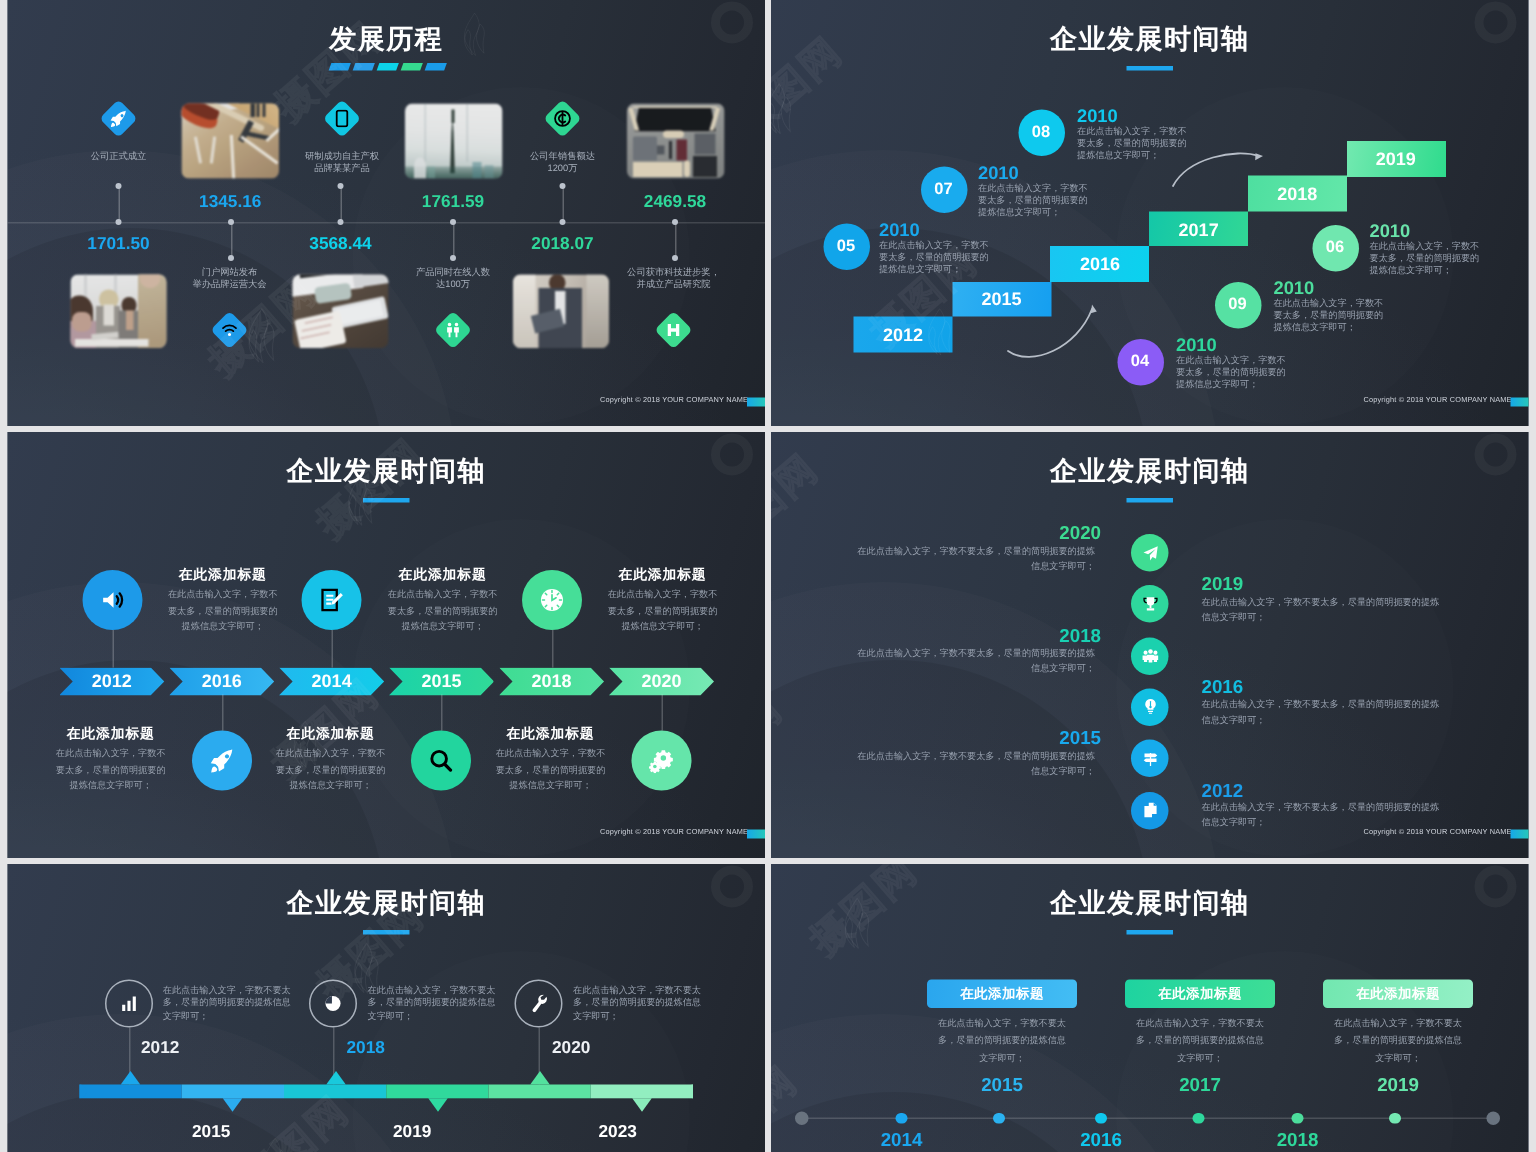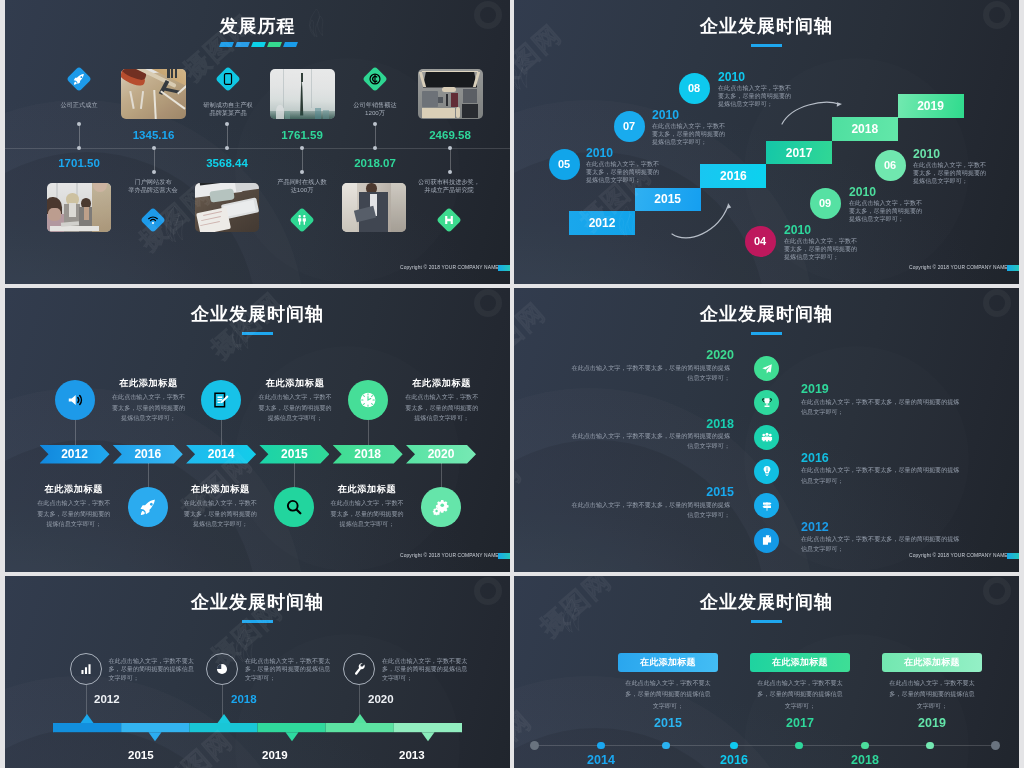"04" div.numc { background: #be185d -> #8b5cf6 }
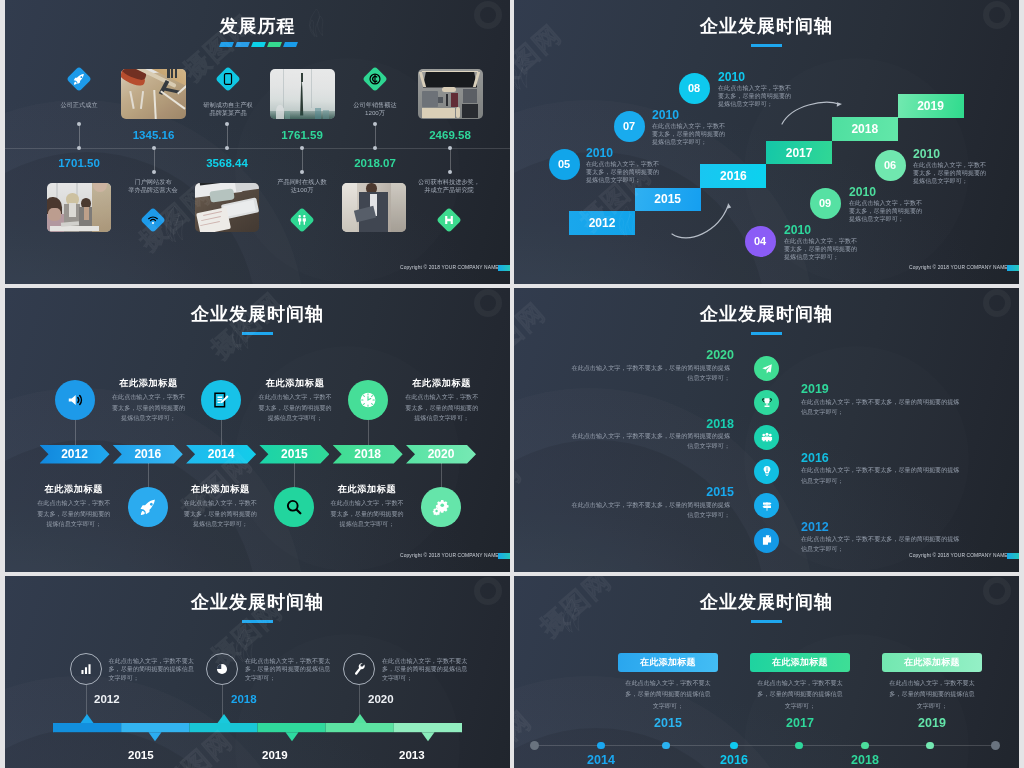"2013" div.s5y { text: 2013 -> 2023 }
